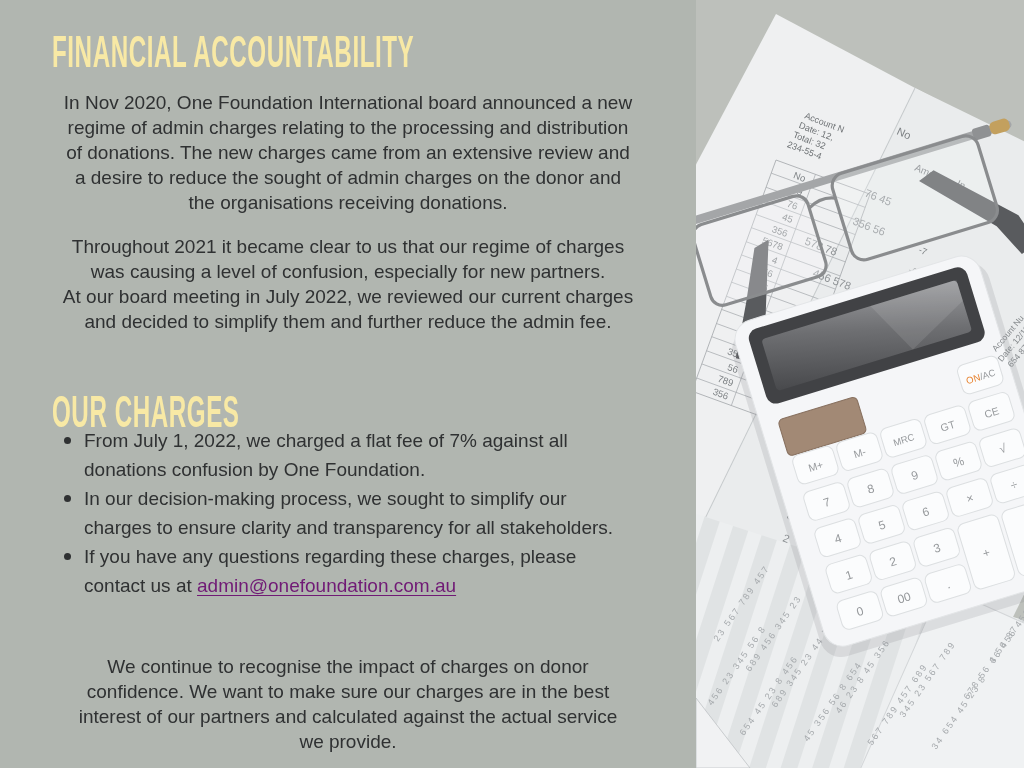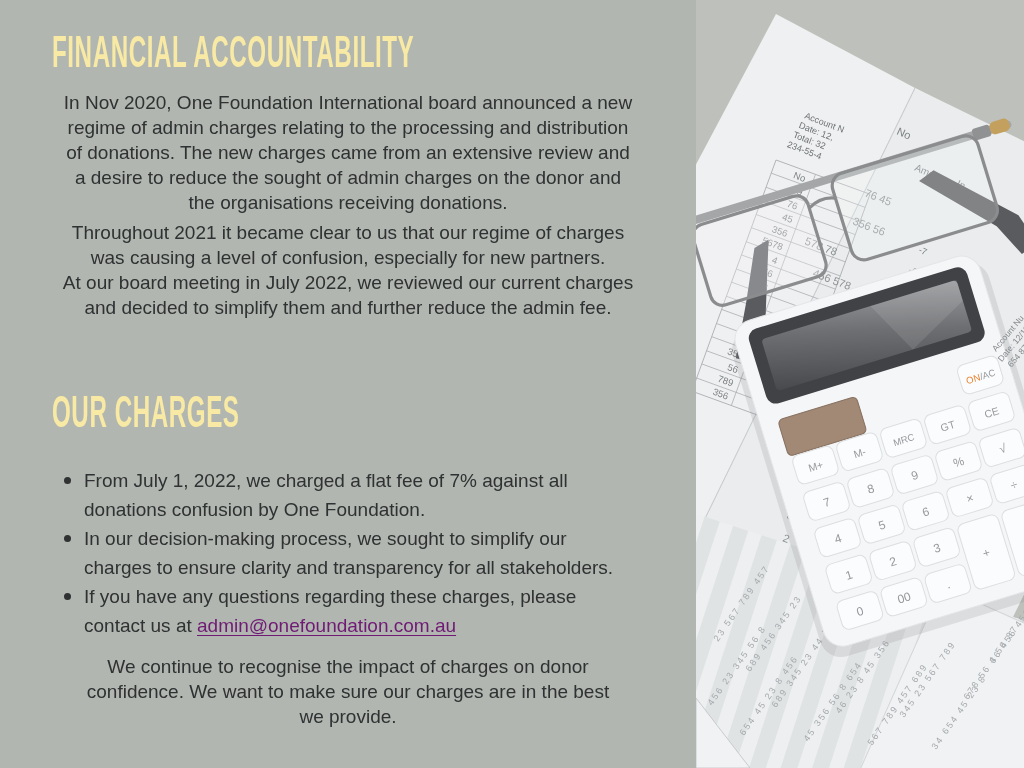"Throughout 2021 it became clear" .p2 { top: 220px -> 234px }
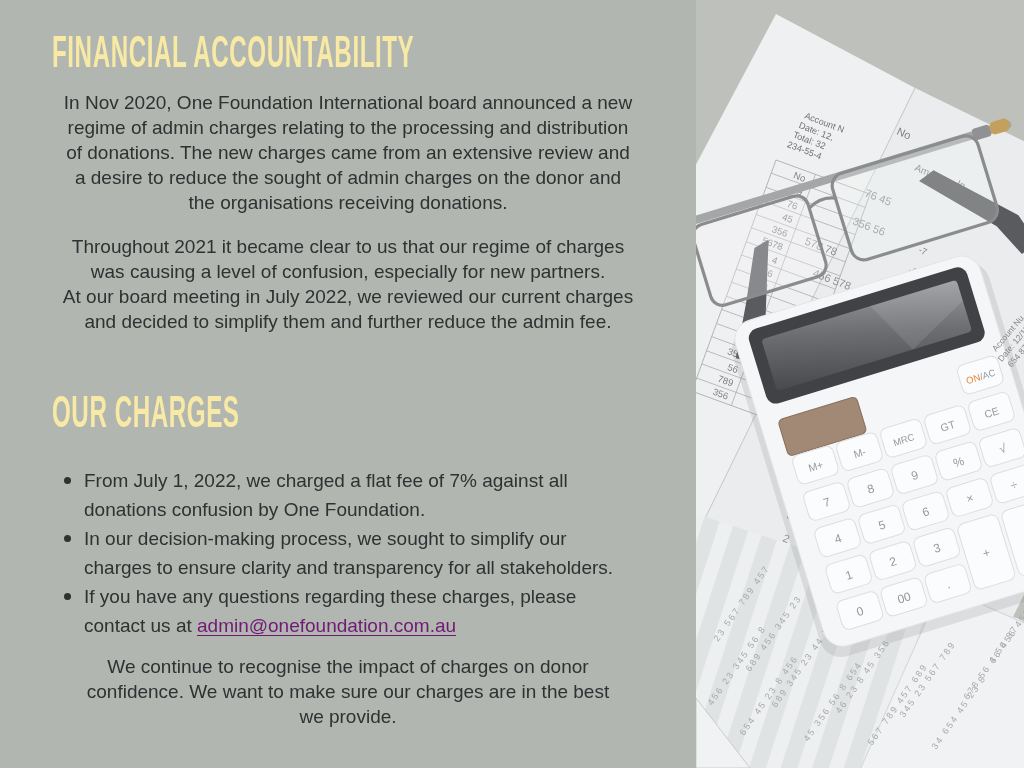"From July 1, 2022, we" .bullets { top: 466px -> 426px }
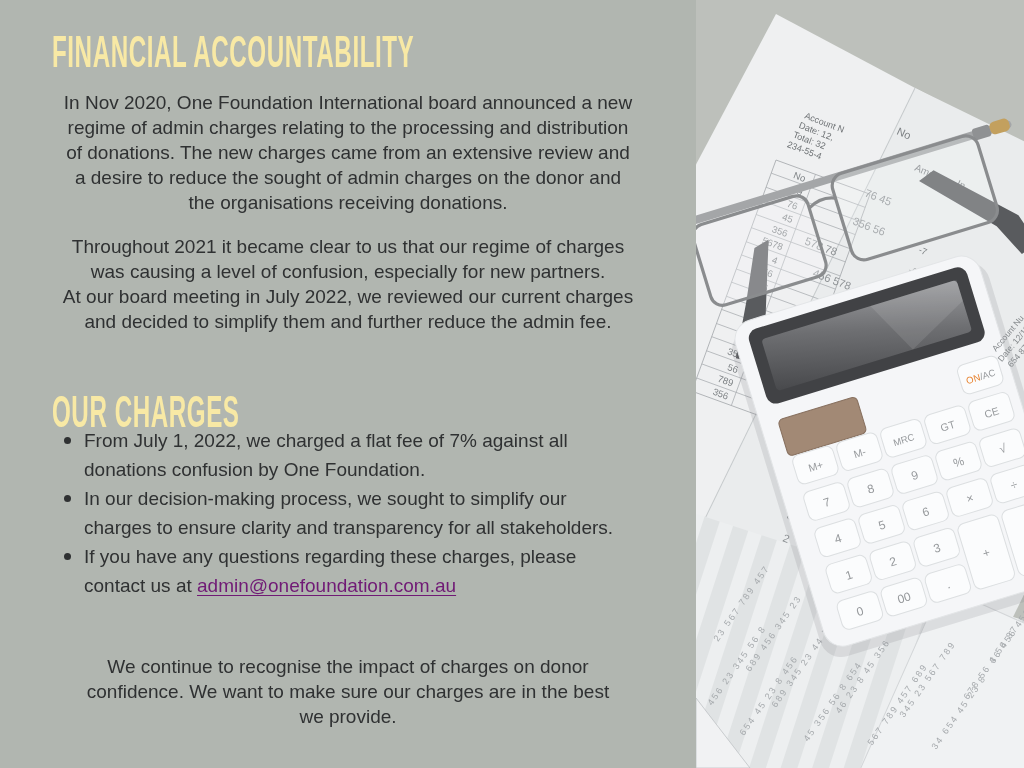"interest of our partners and" div.ln { html: none -> <div>interest of our partners and calculated against the actual service</div> }
